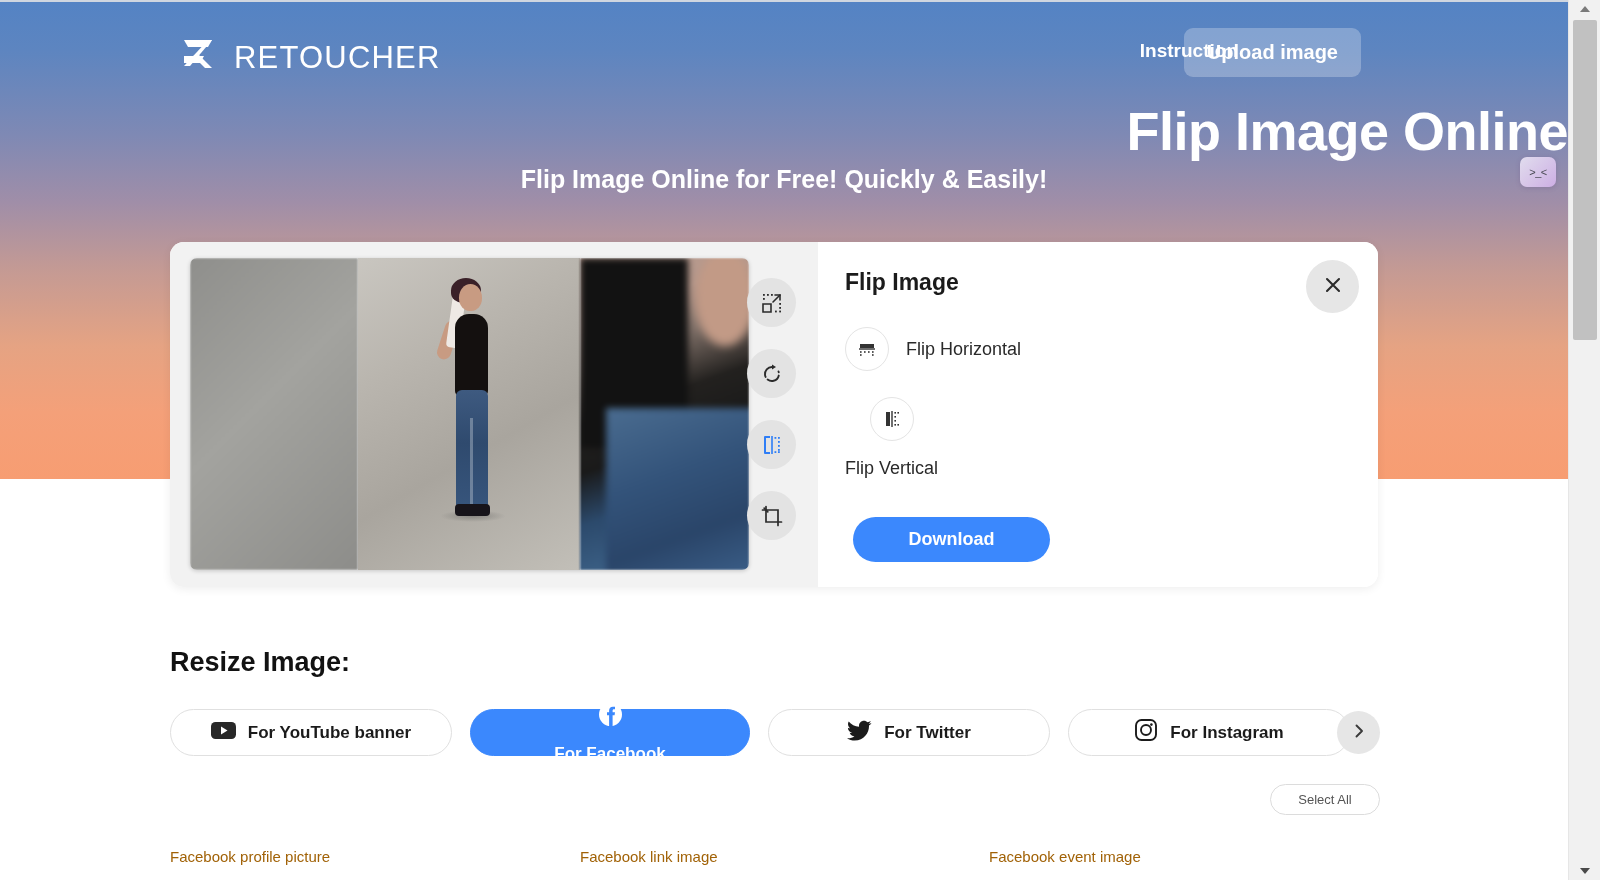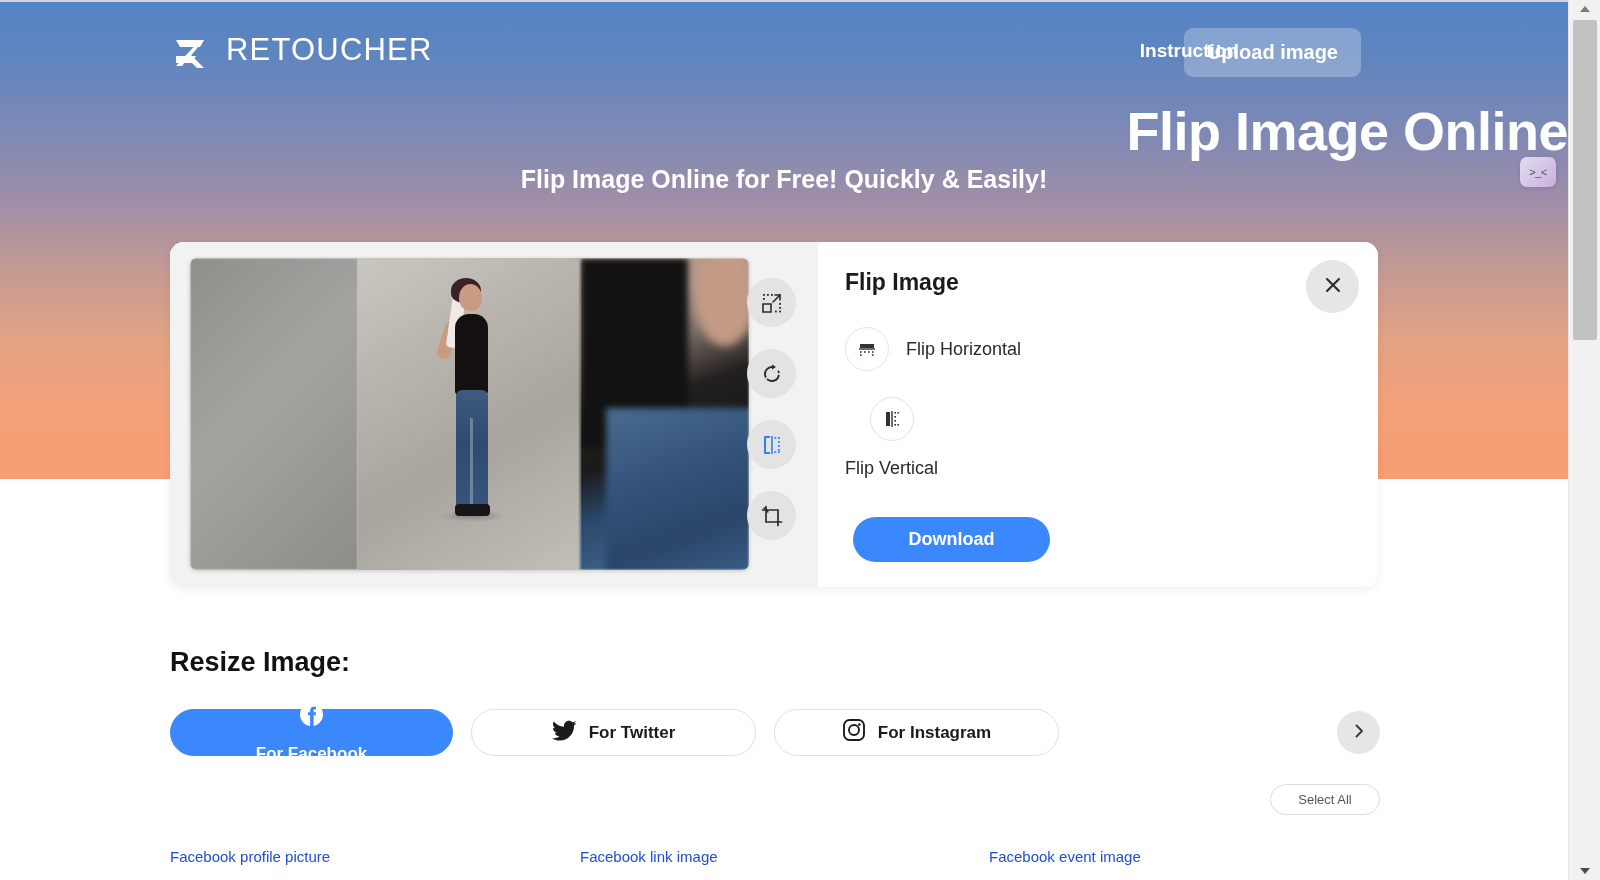"RETOUCHER" .logo { align-items: flex-start -> flex-end; left: 170px -> 178px }
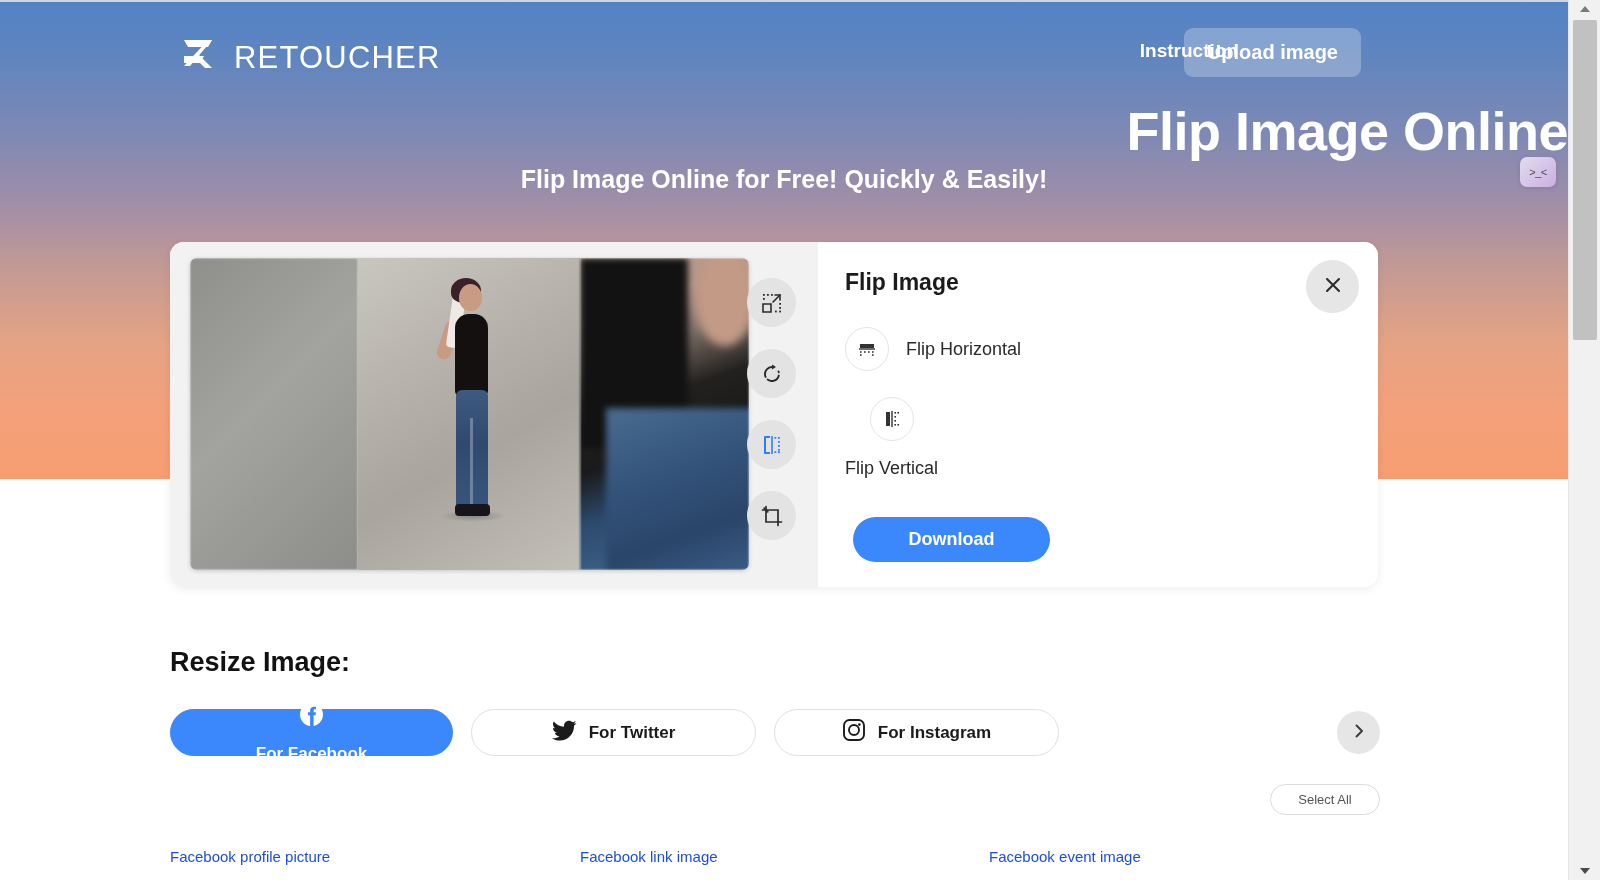"For YouTube banner" div.chip { html: none -> <div> <span> <svg> <rect></rect> <path></path> </svg> </span> <span>For YouTube banner</span> </div> }
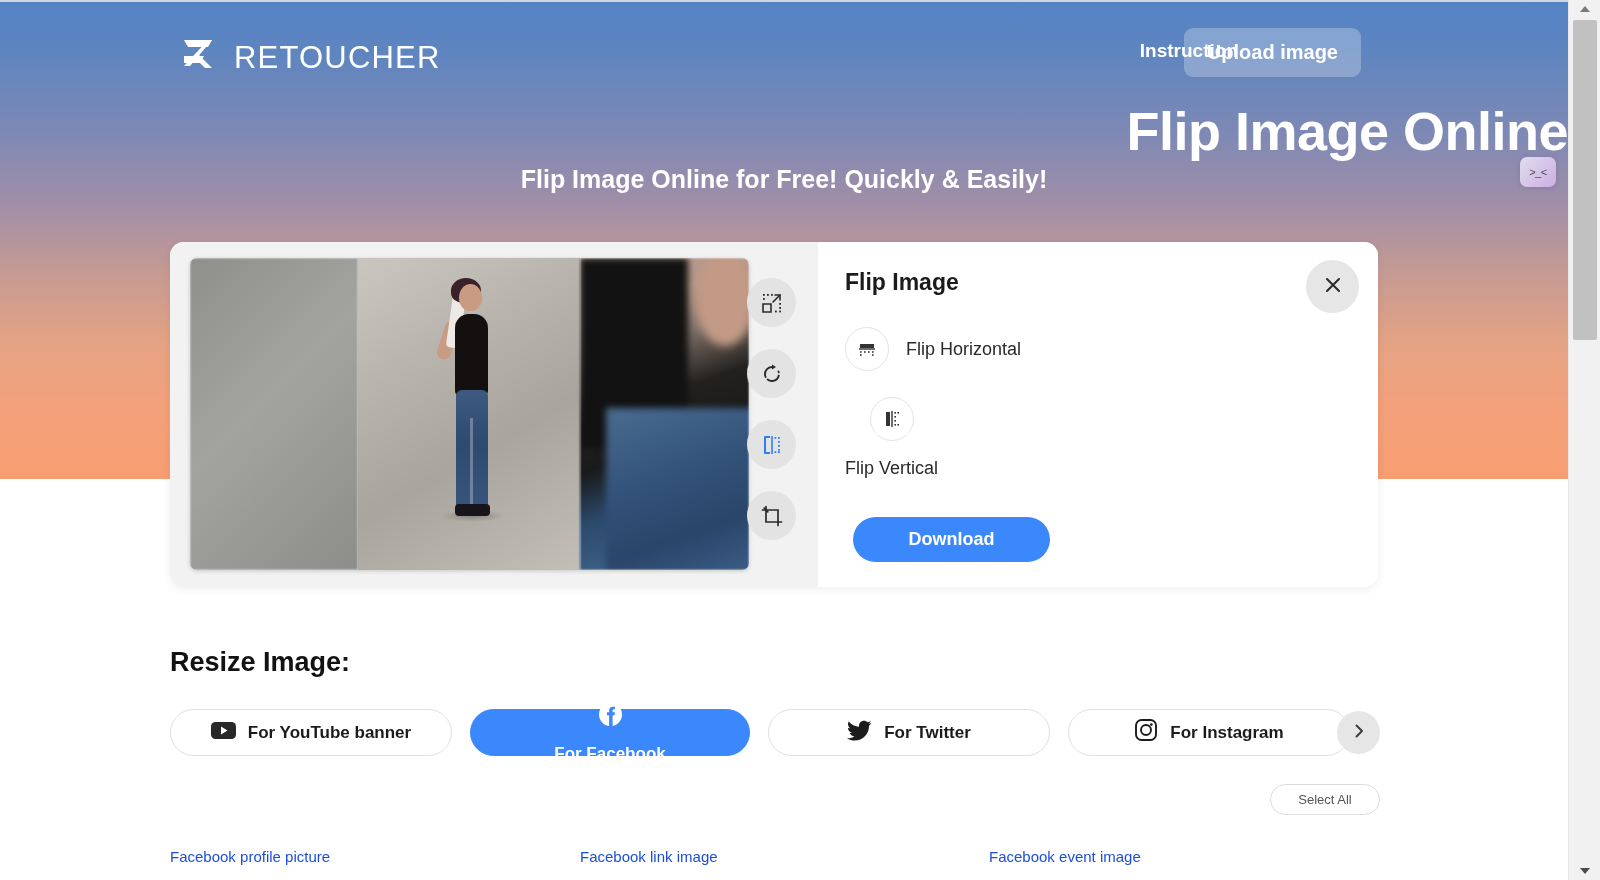"Facebook profile picture" .fb-label { color: #1d4ed8 -> #a16207 }
